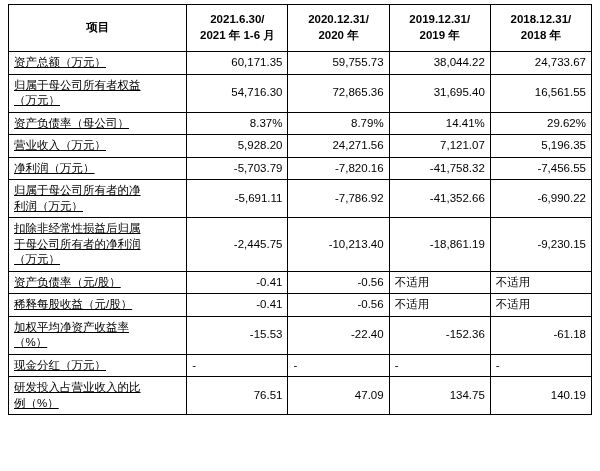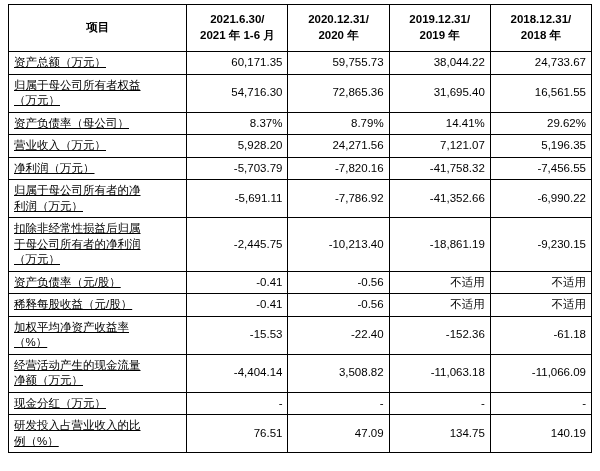"不适用" td.na { text-align: right -> left }
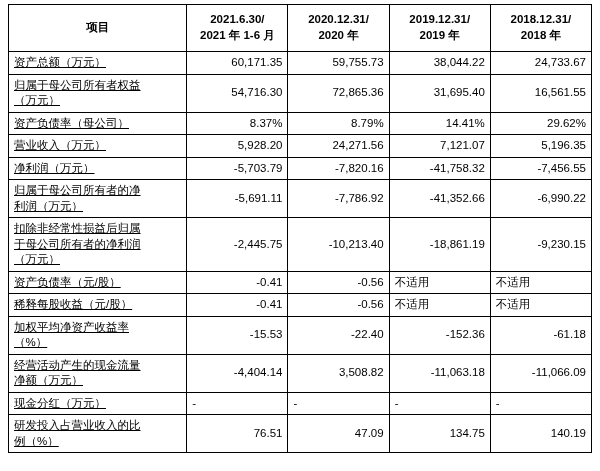"经营活动产生的现金流量" tr { html: <tr> <td>经营活动产生的现金流量<br>净额（万元）</td> <td>-4,404.14</td> <td>3,508.82</td> <td>-11,063.18</td> <td>-11,066.09</td> </tr> -> none }
